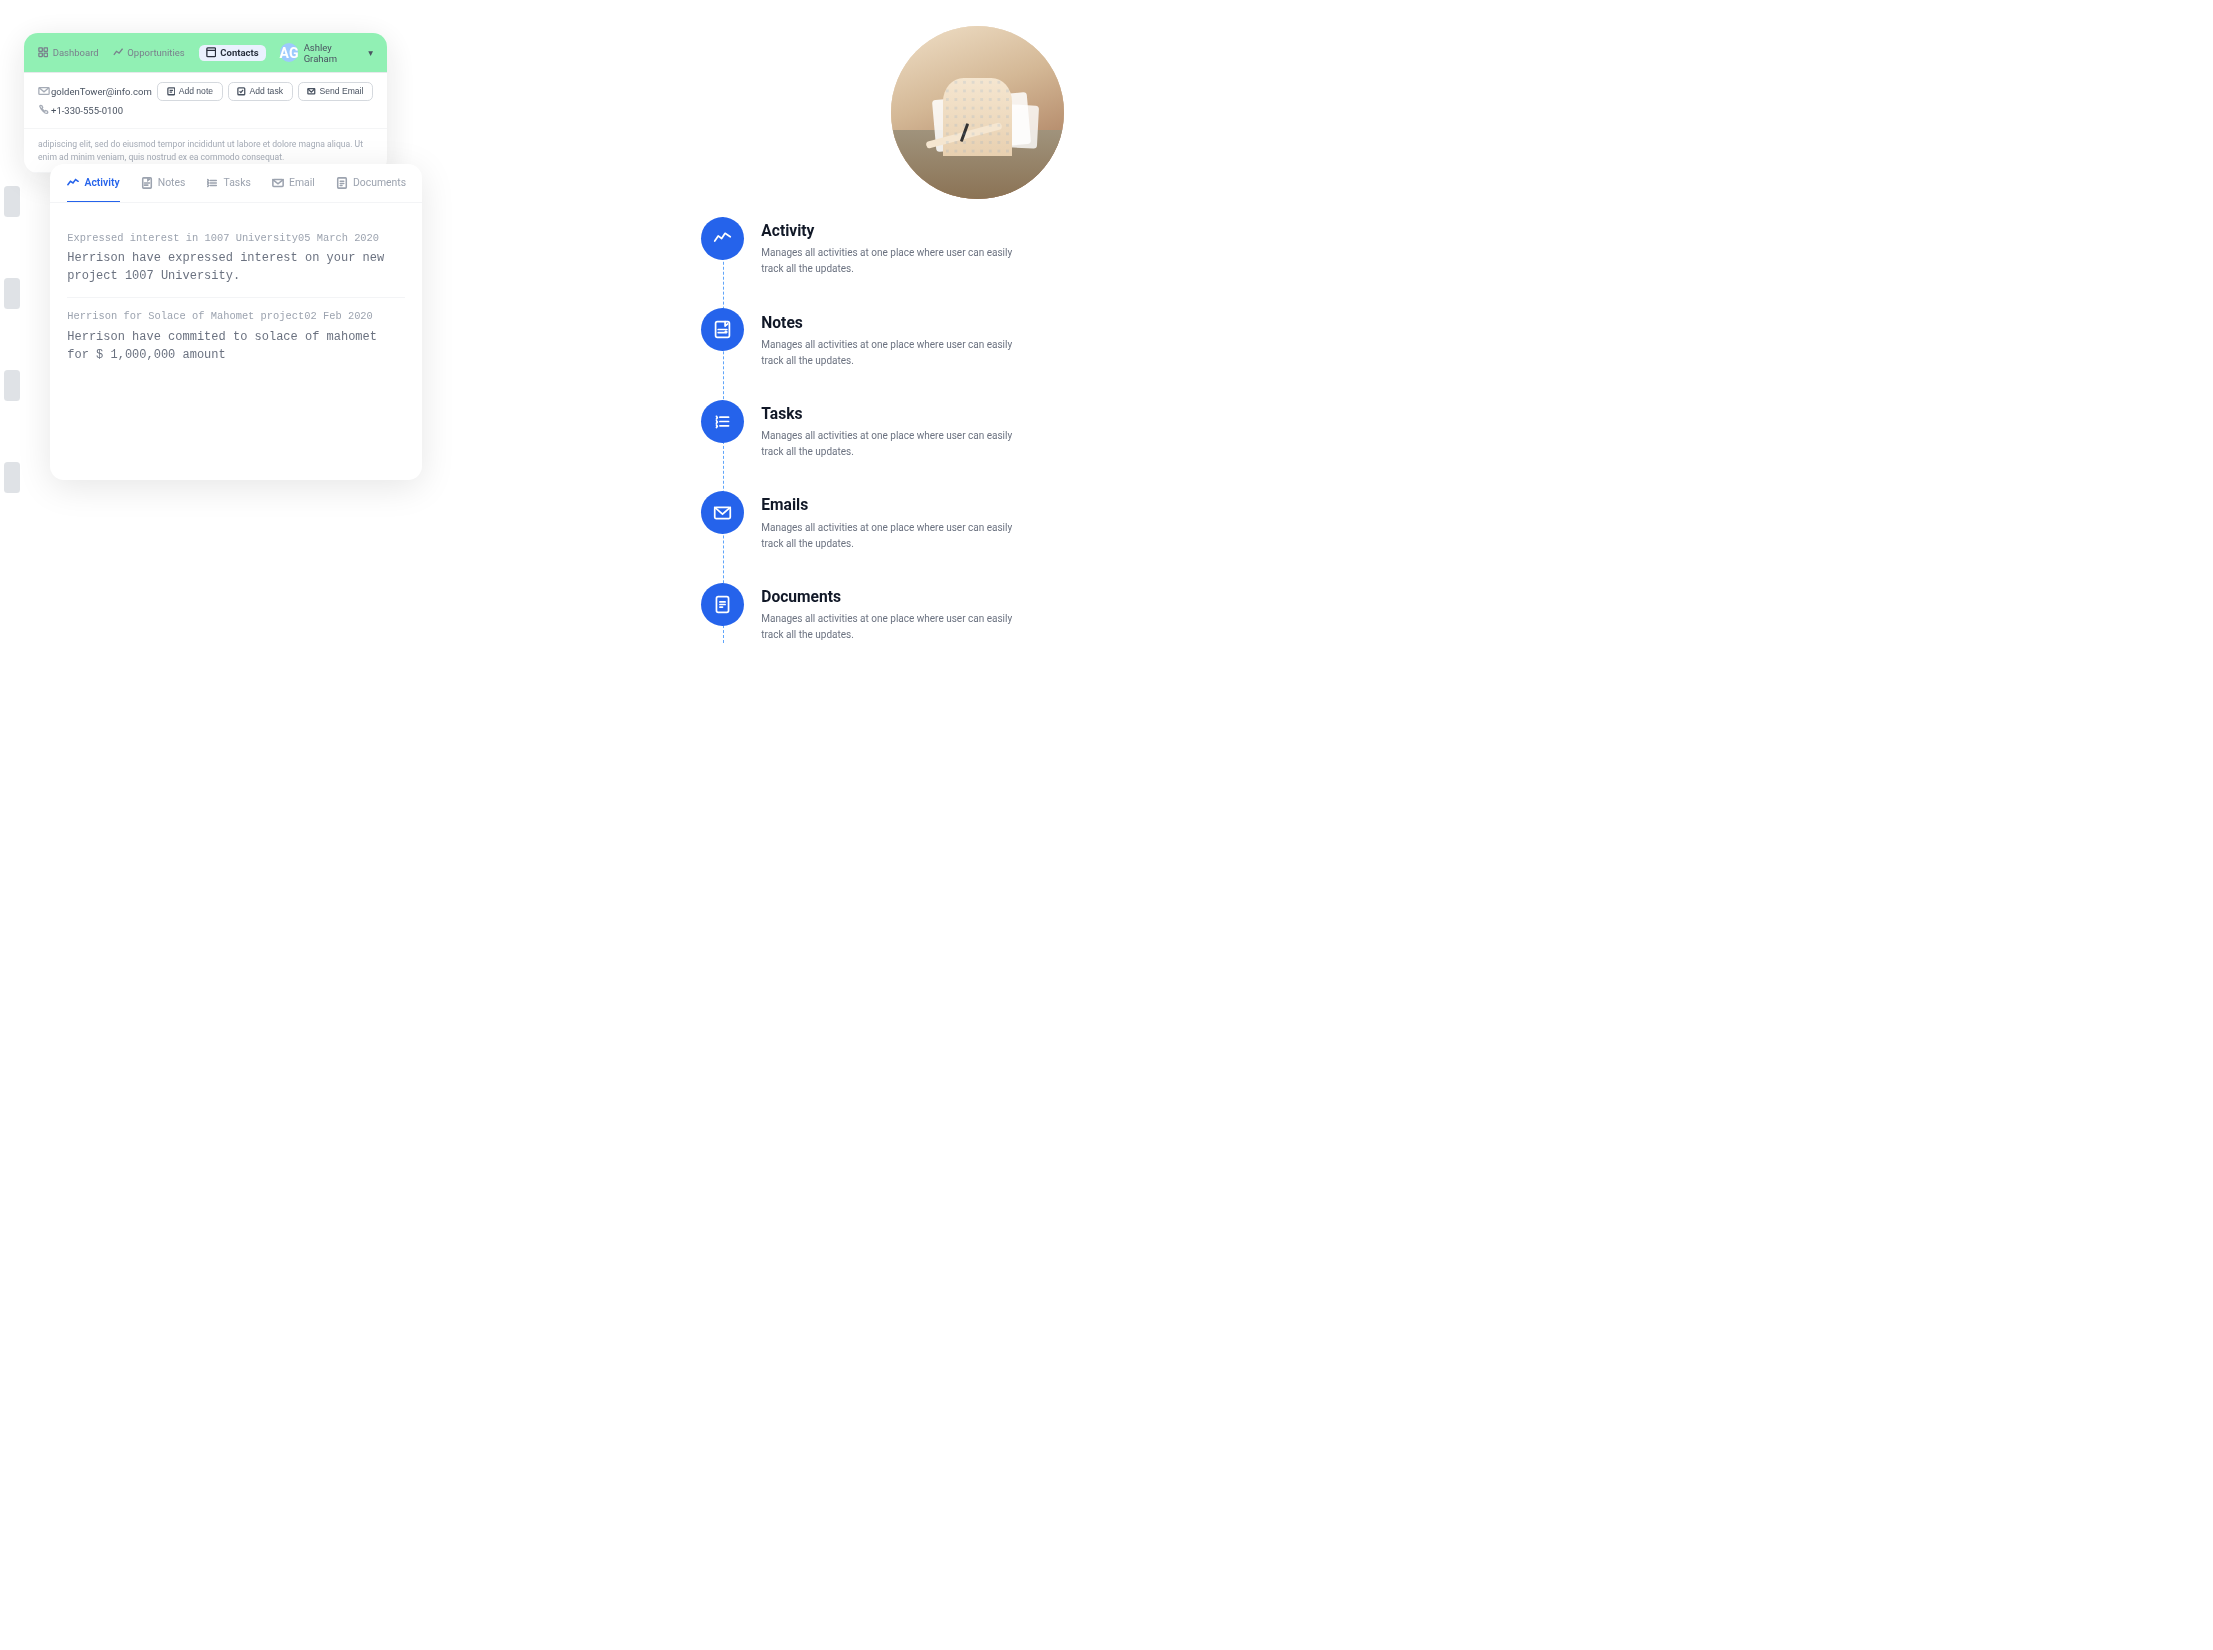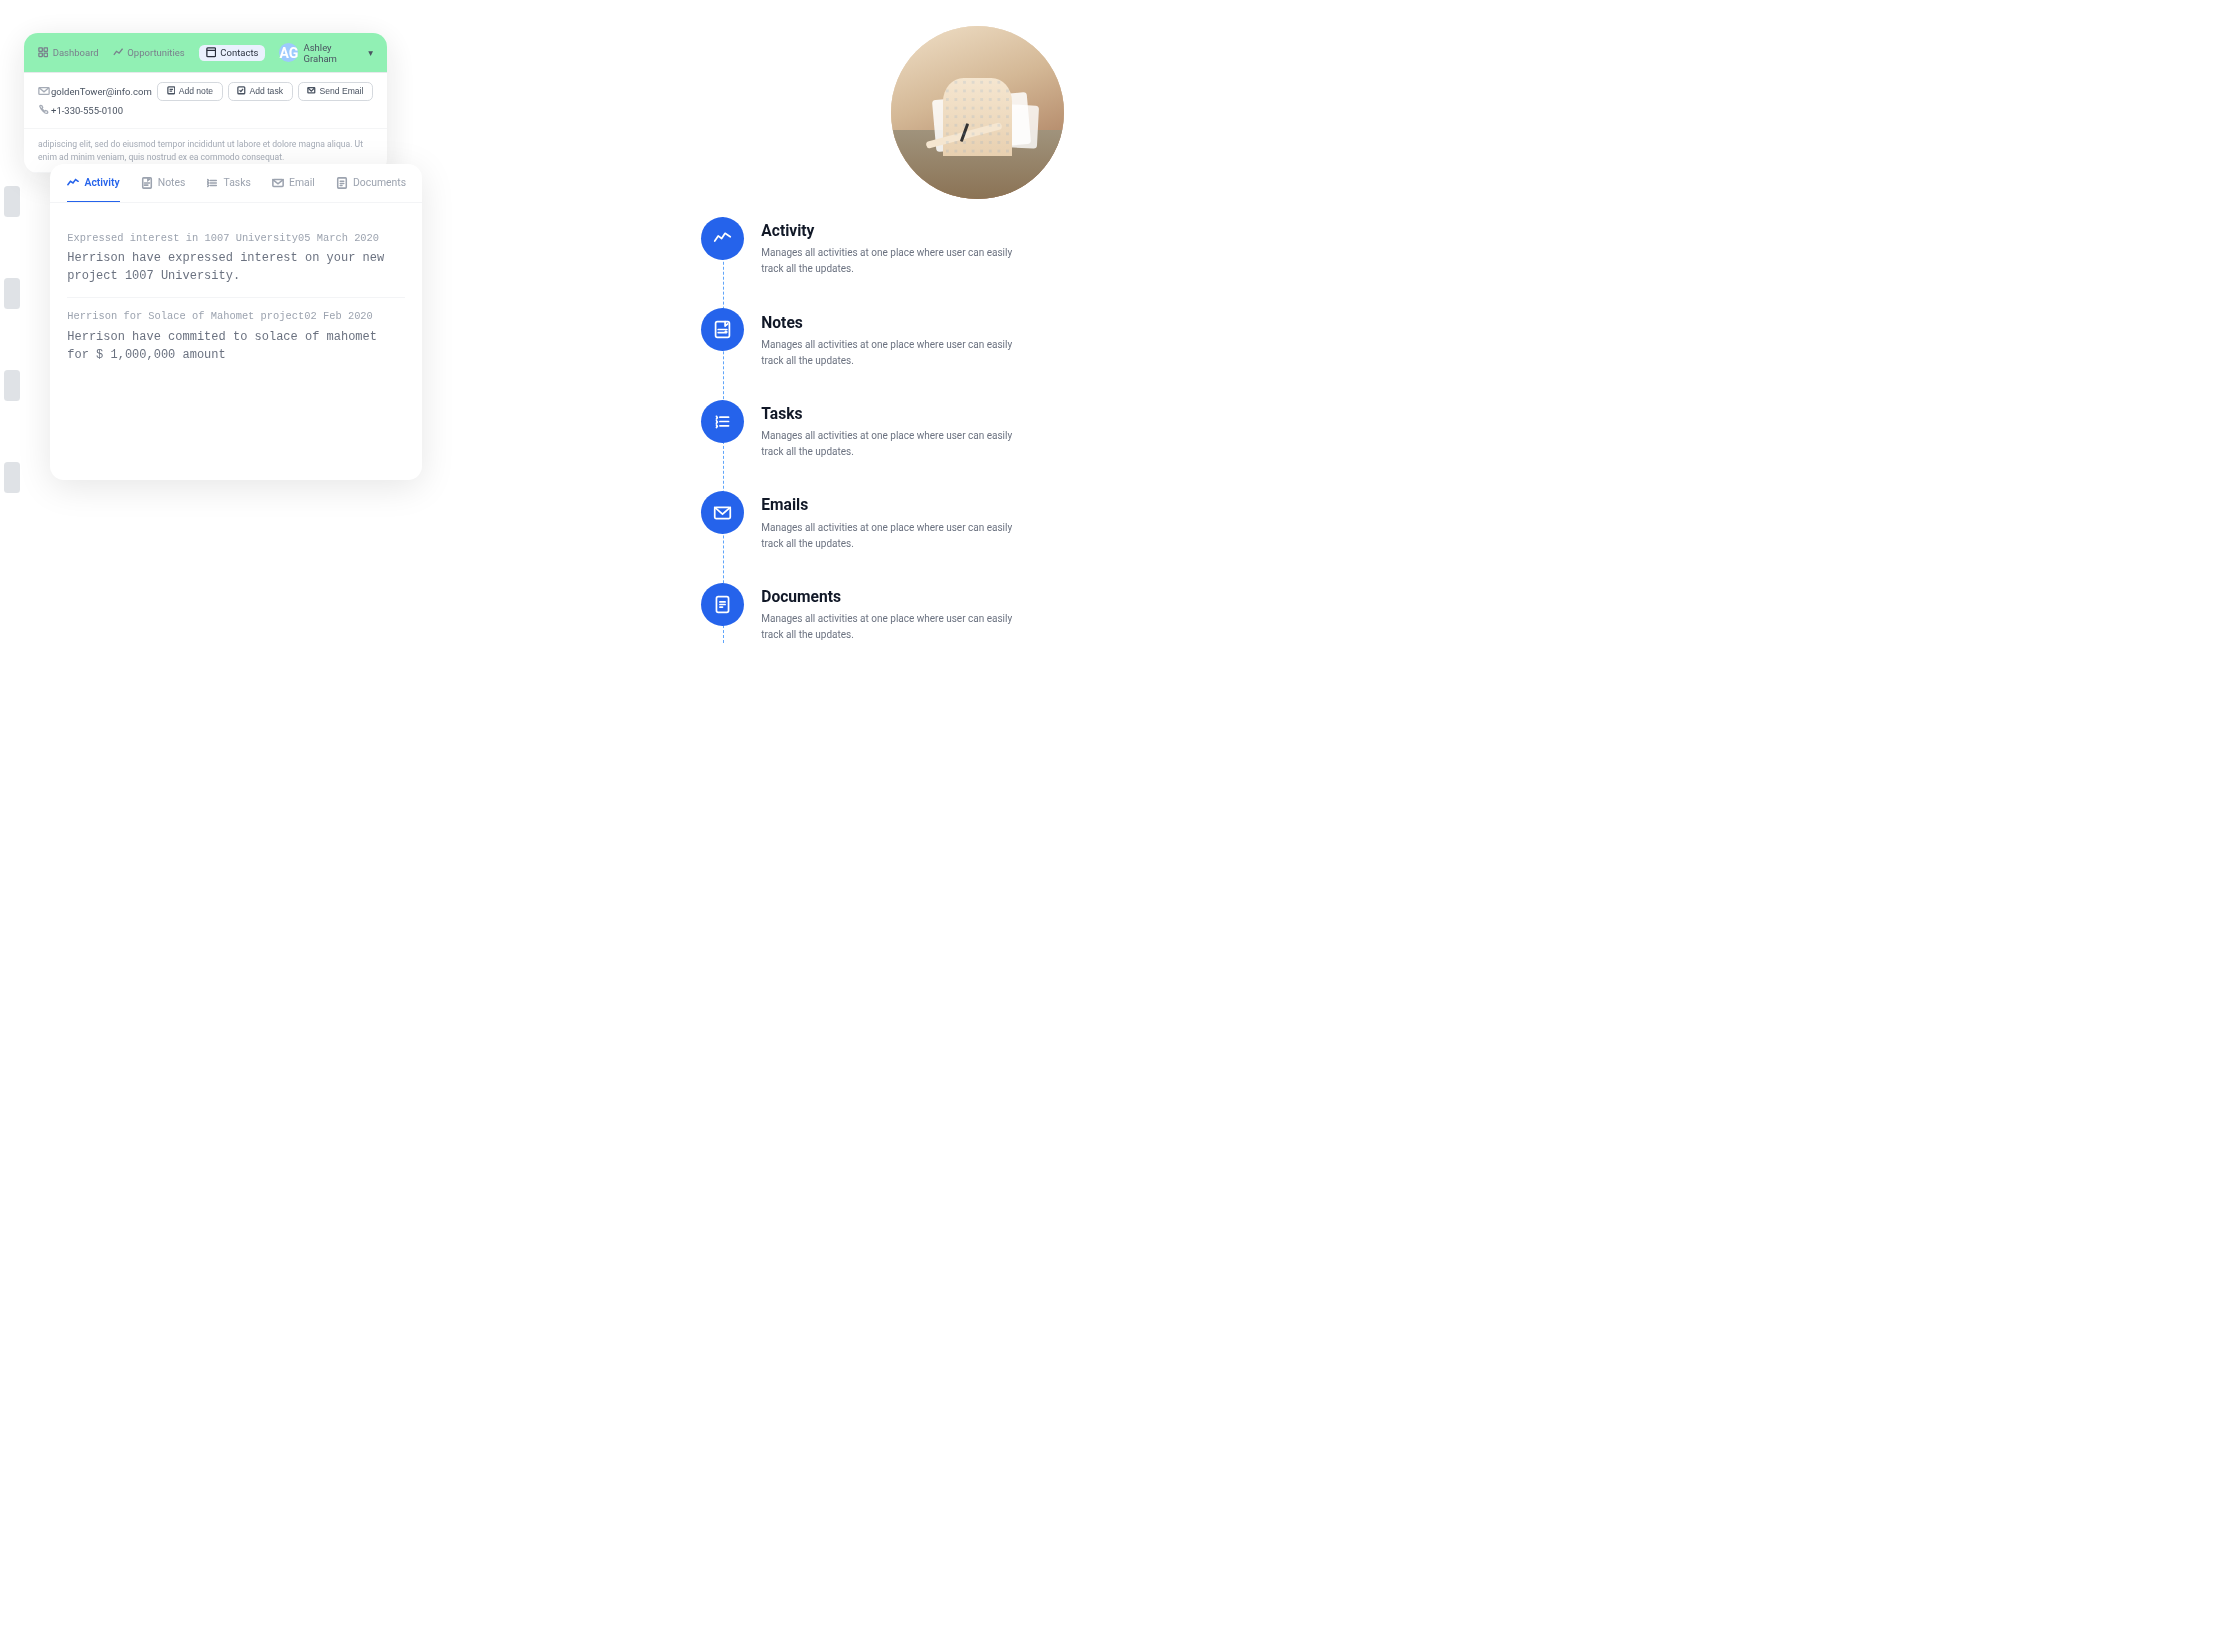"Contacts" .crm-nav-item.active { font-weight: 400 -> 700 }
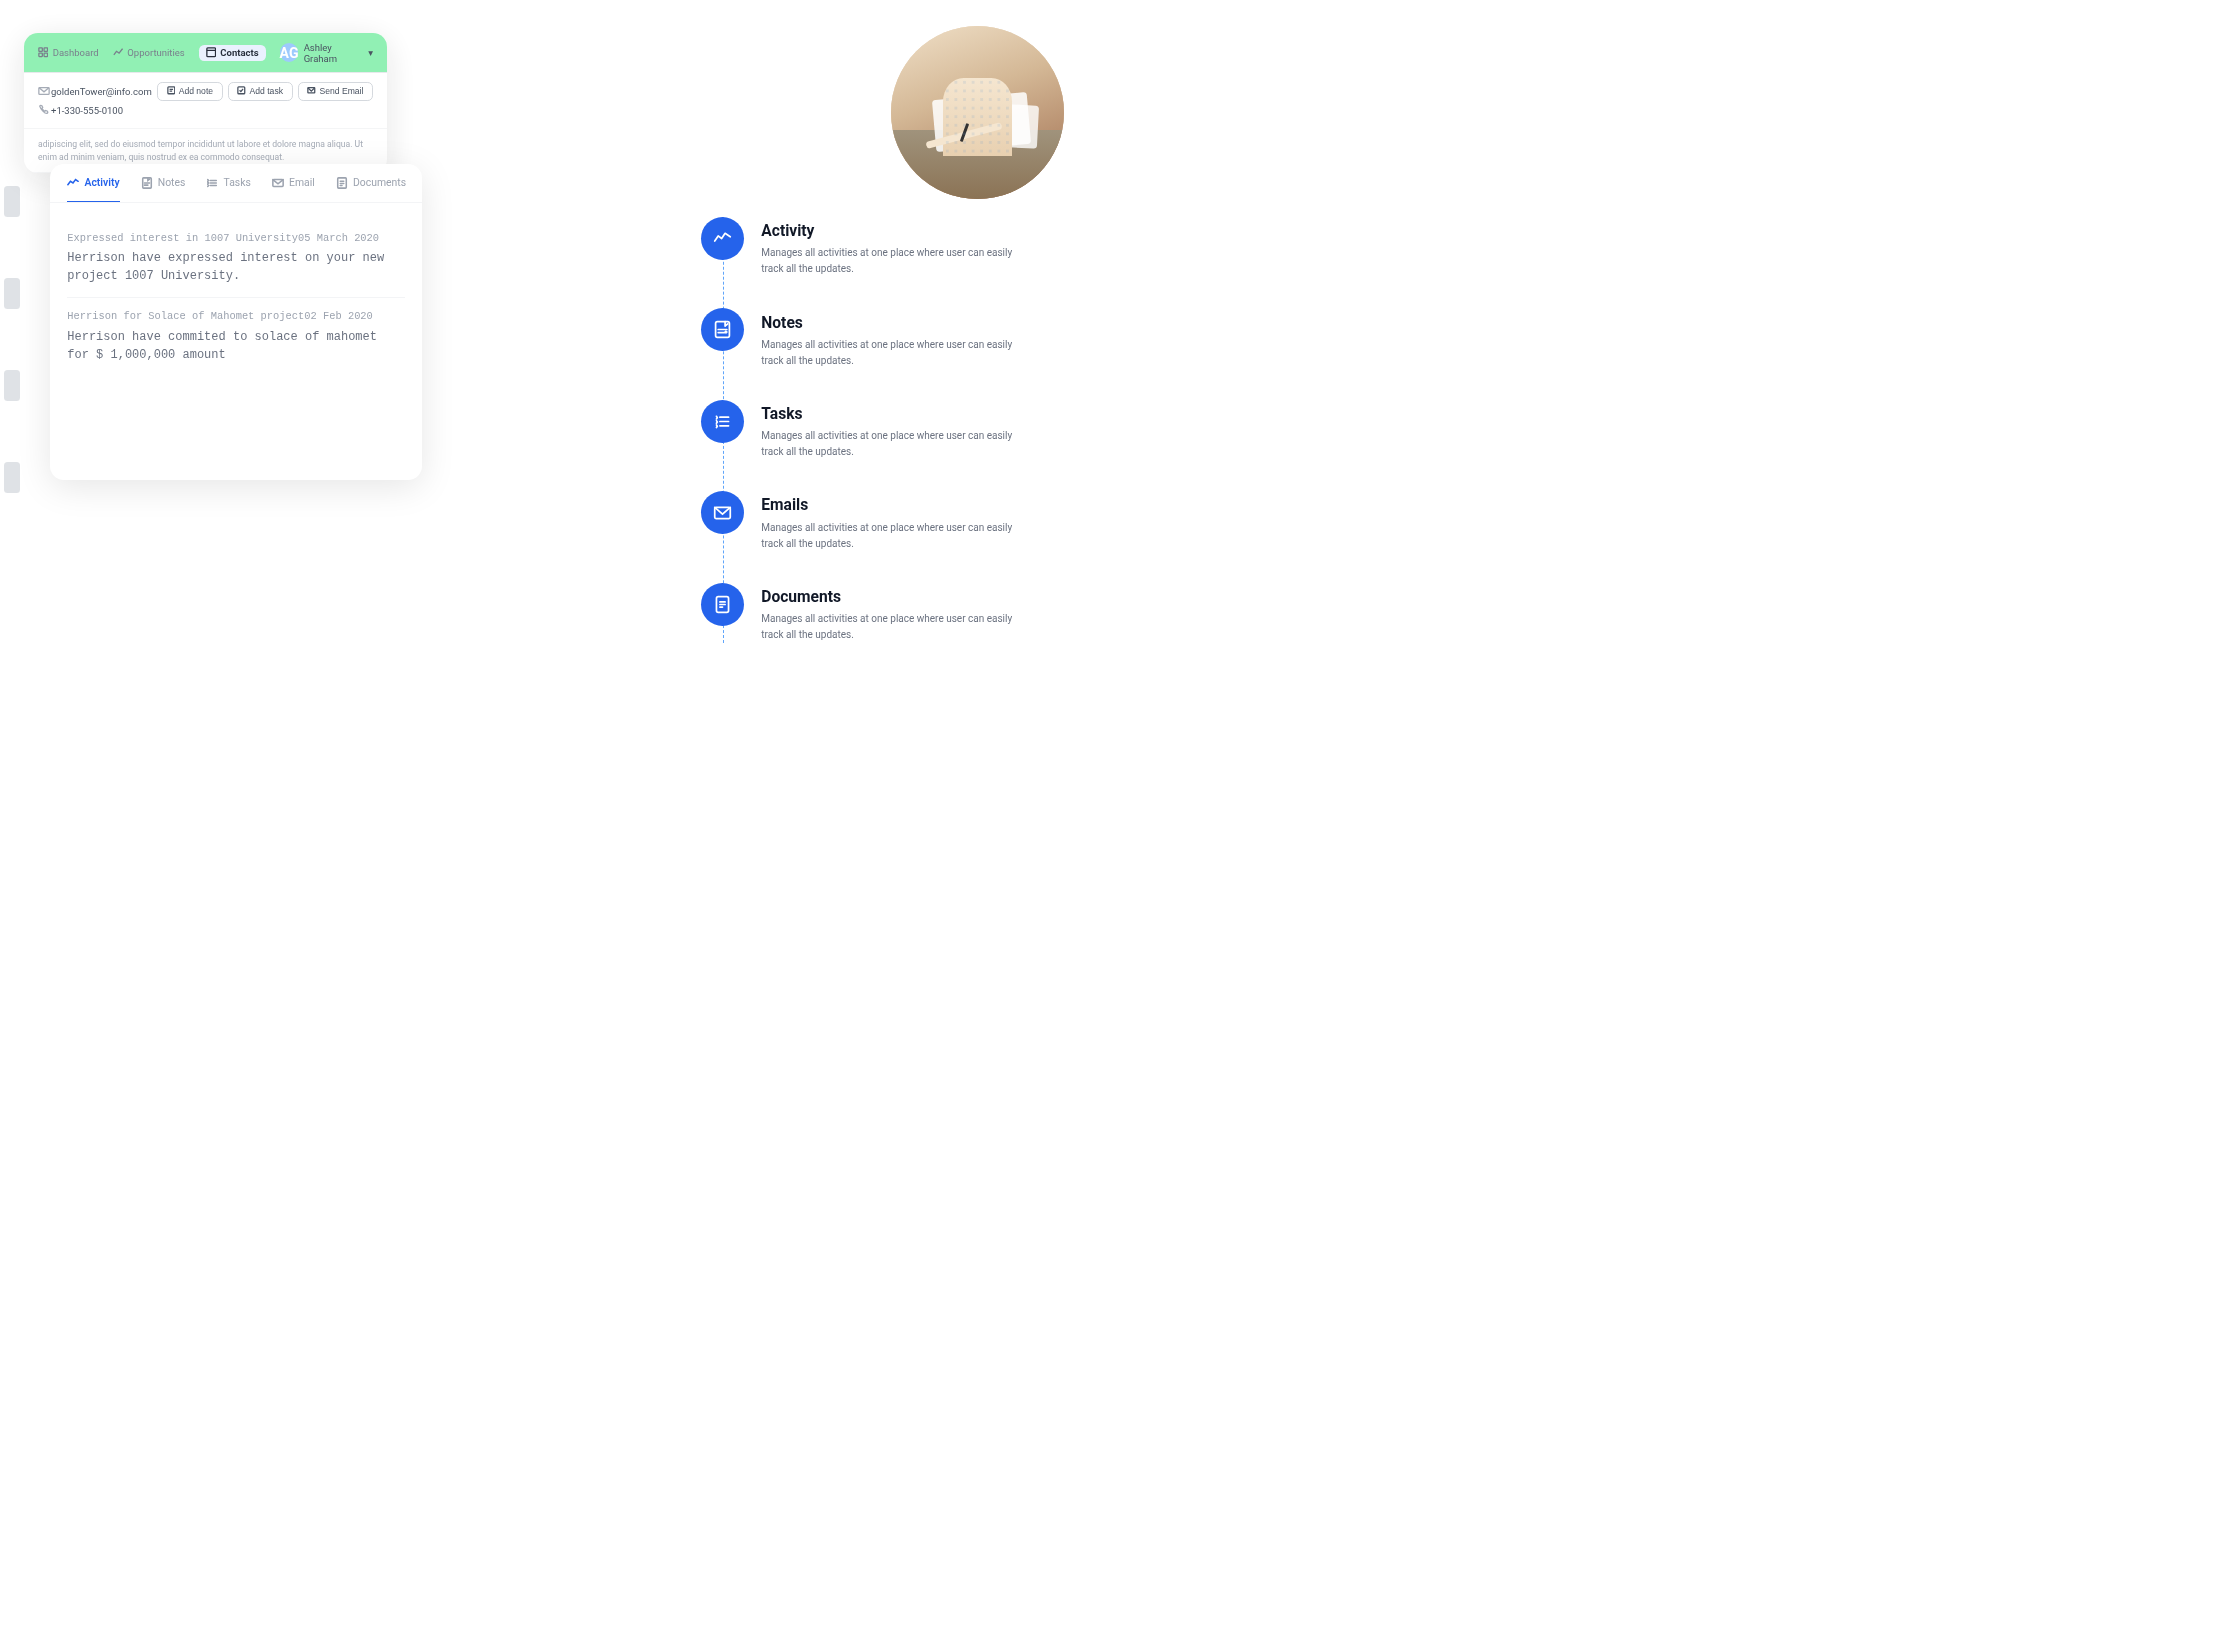"Add note" .crm-btn { align-items: flex-start -> center }
